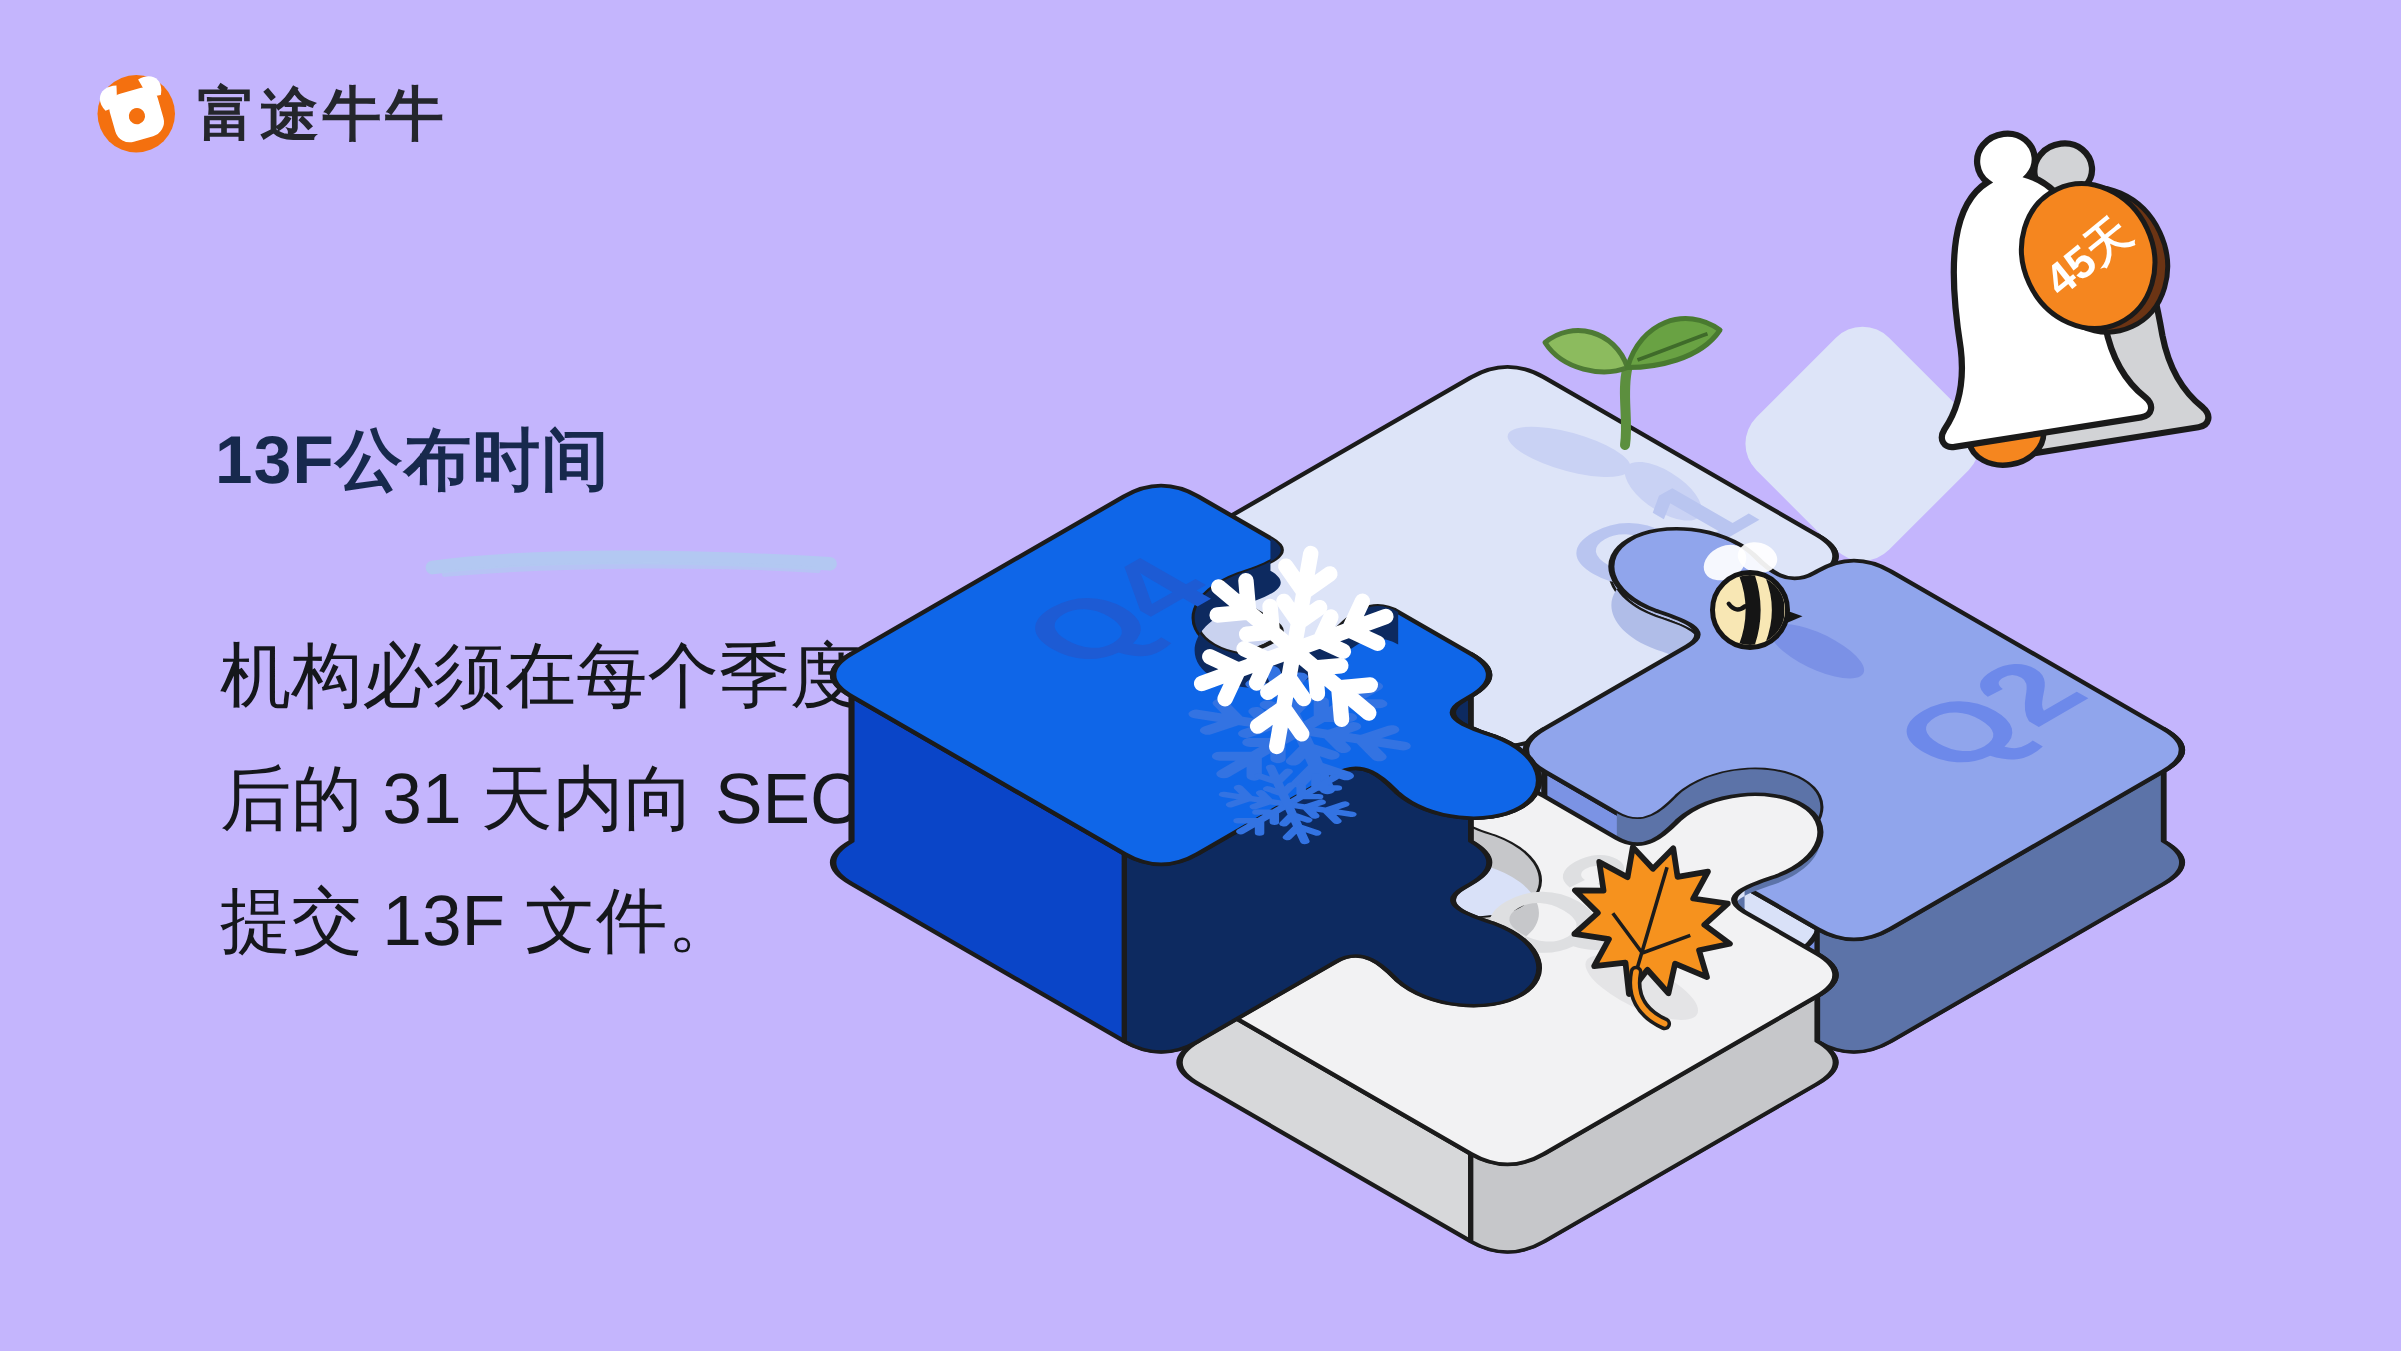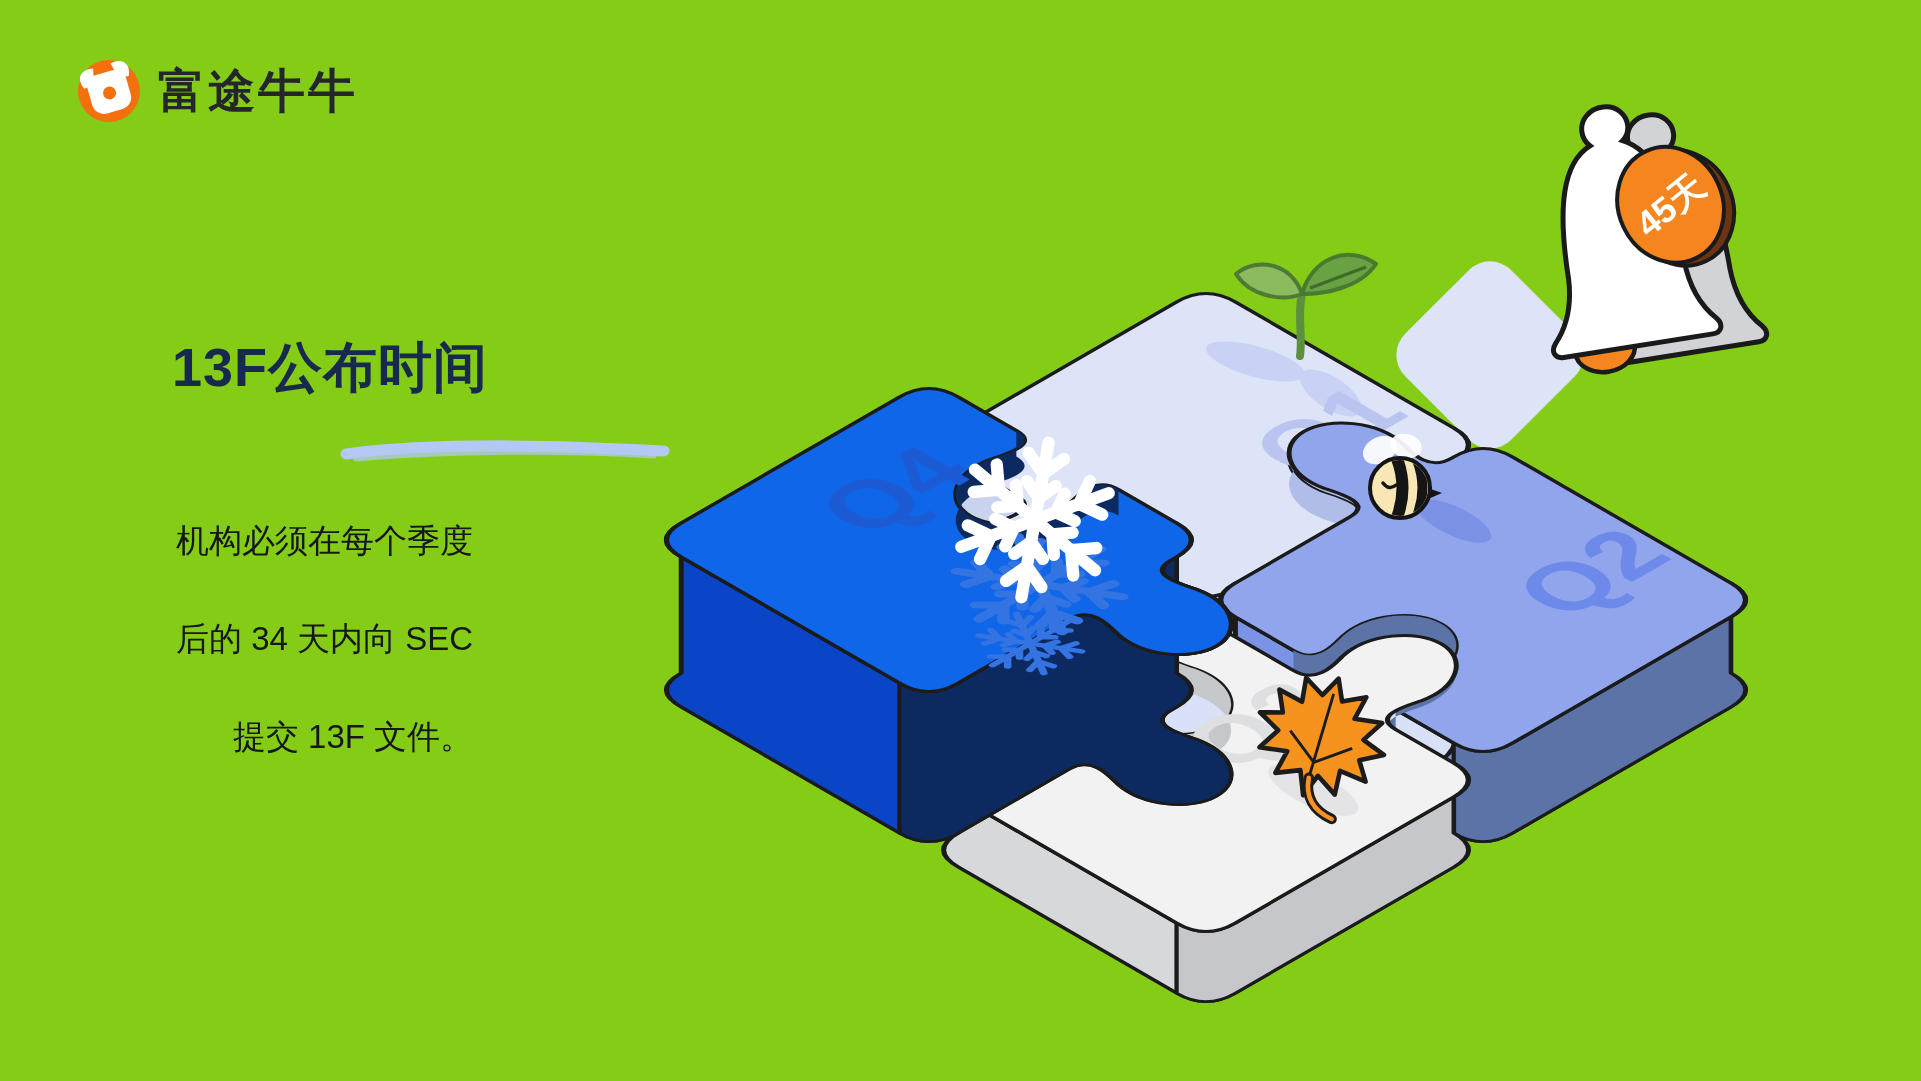"富途牛牛" .canvas { background: #84cc16 -> #c4b5fd }
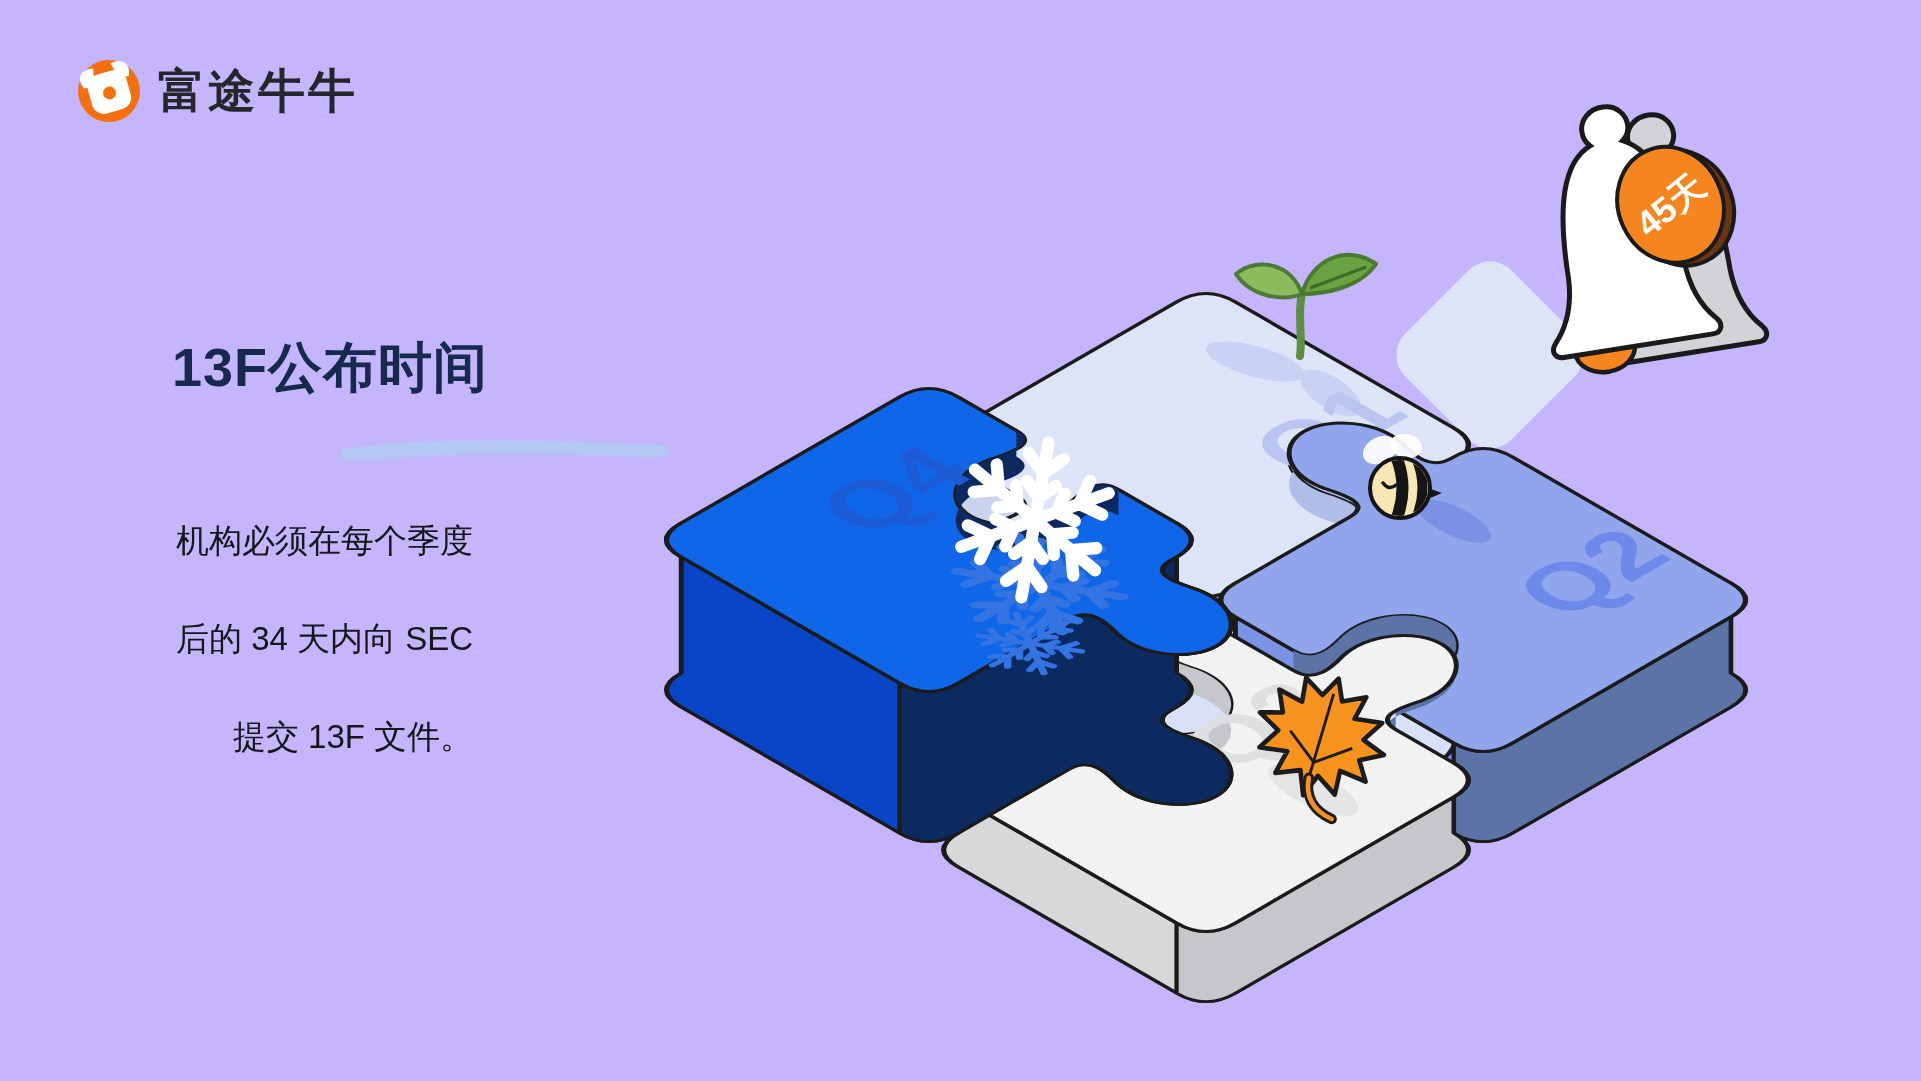"机构必须在每个季度" .body-copy { font-size: 33px -> 57px; text-align: right -> none }
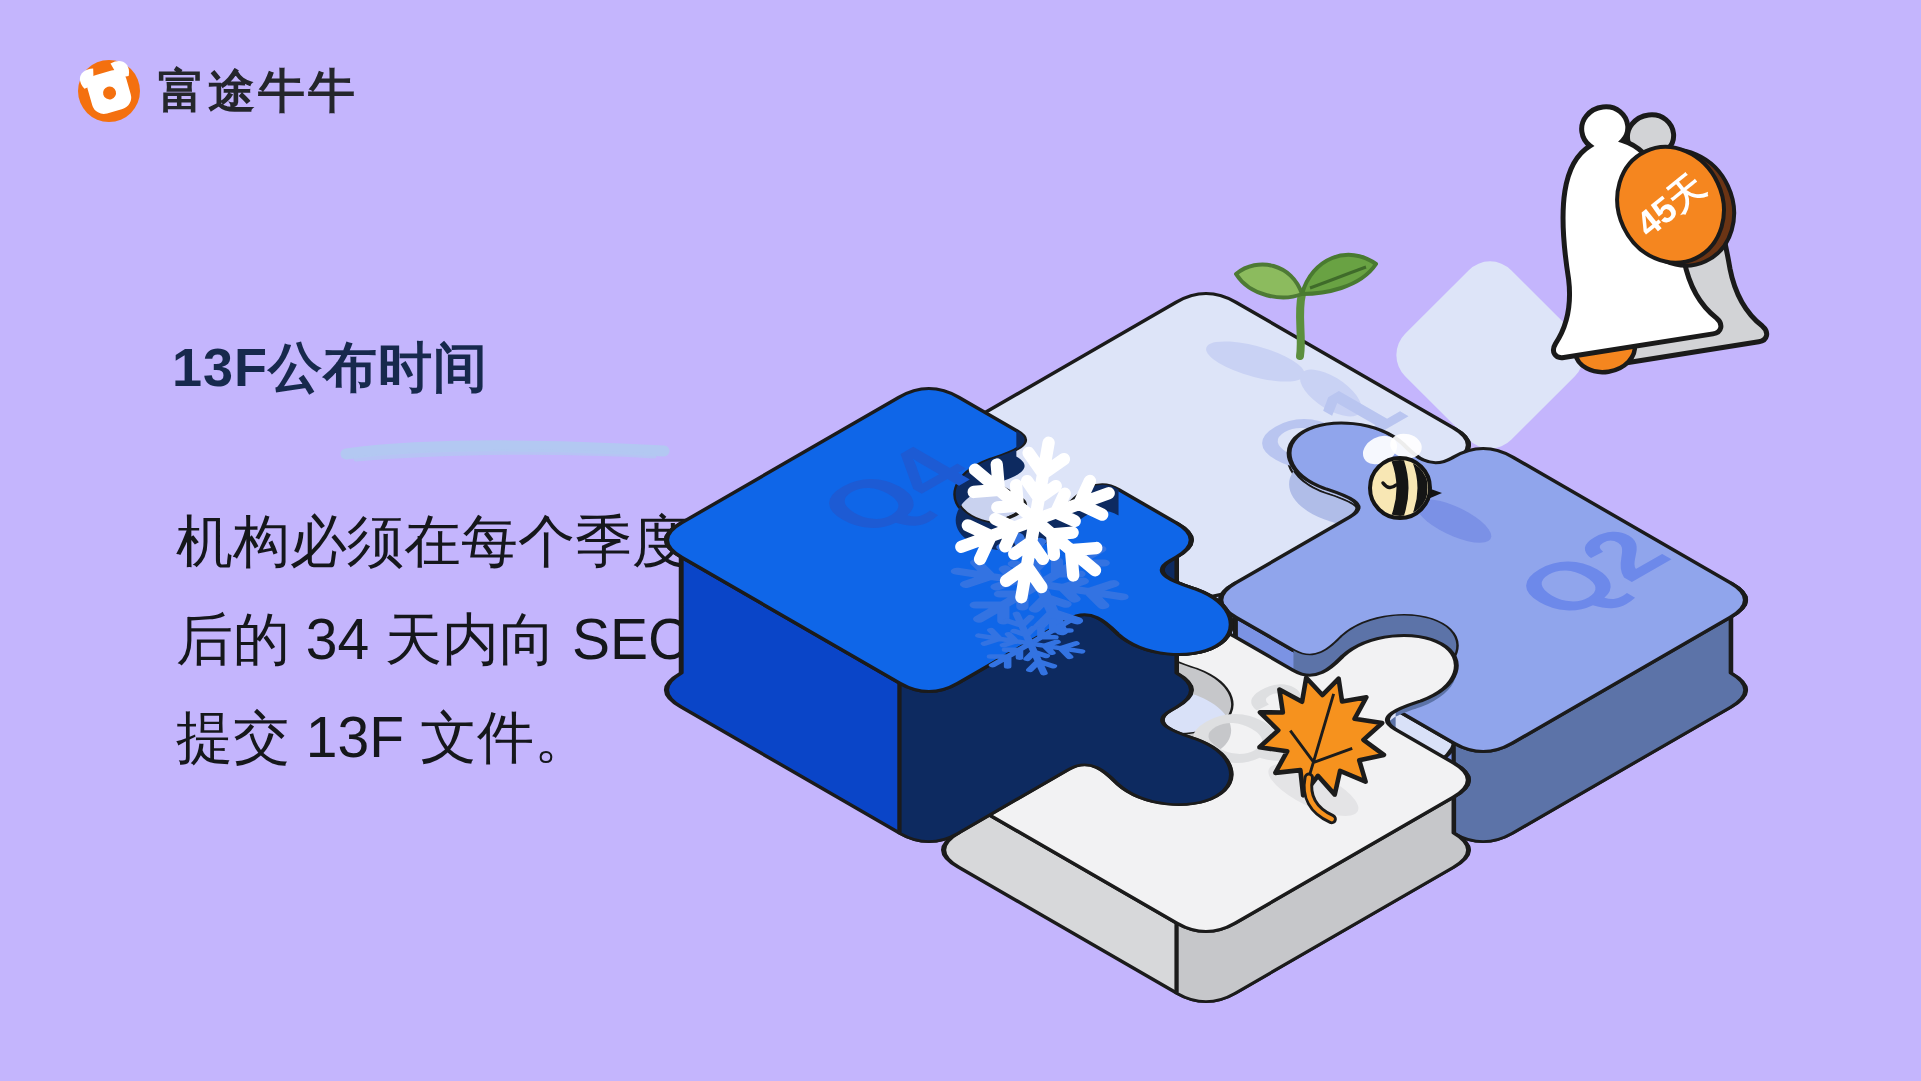"后的 34 天内向 SEC" div { text: 34 -> 31 }
